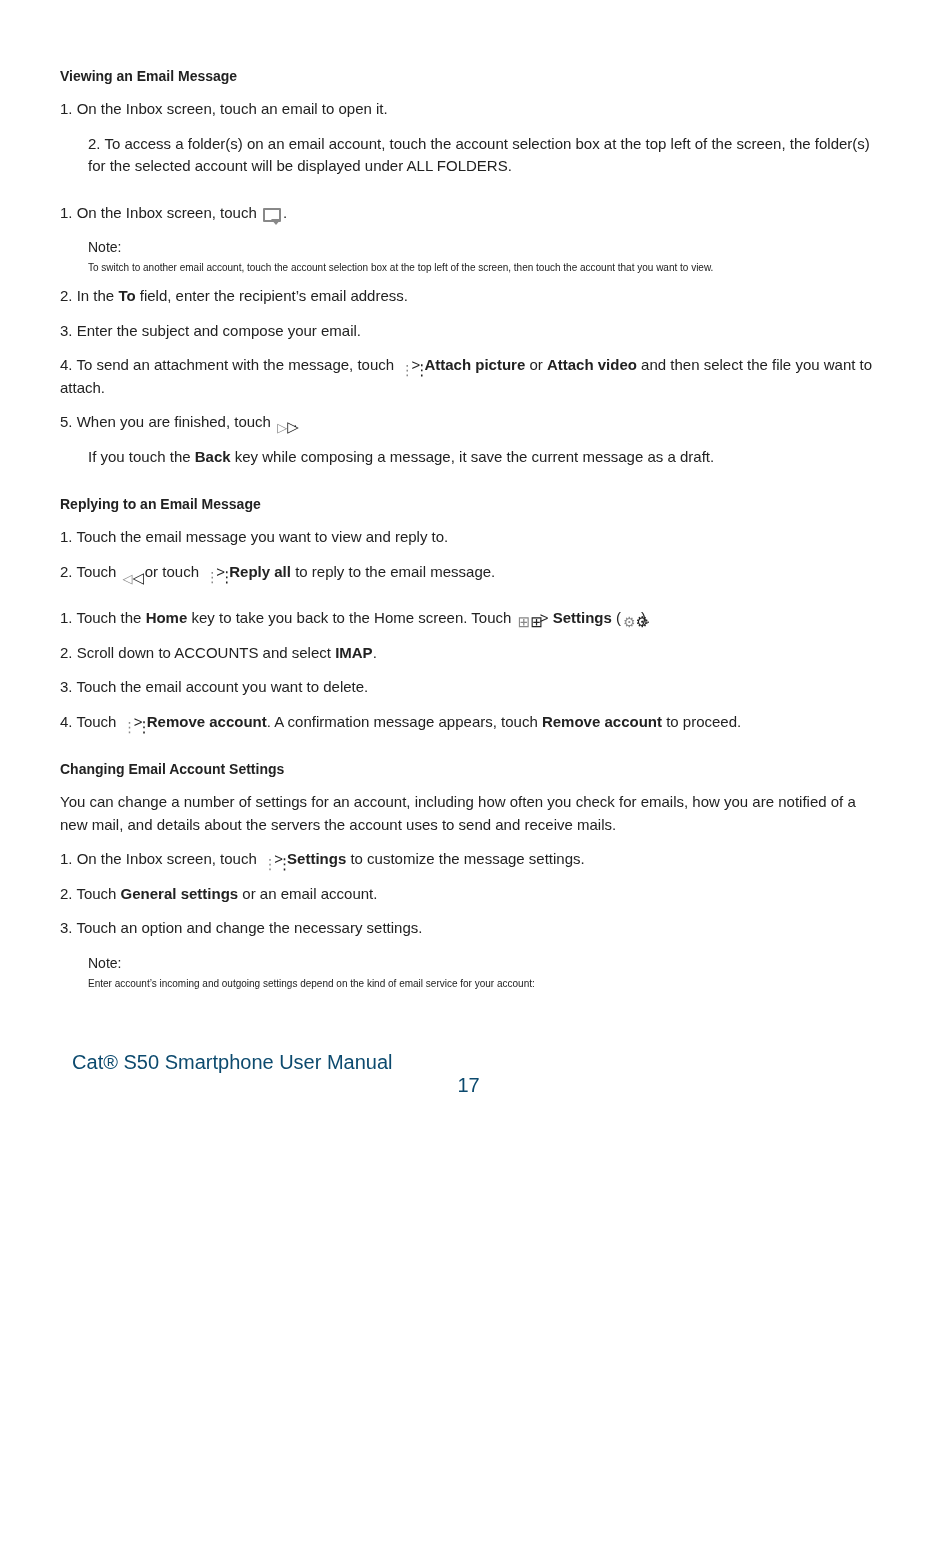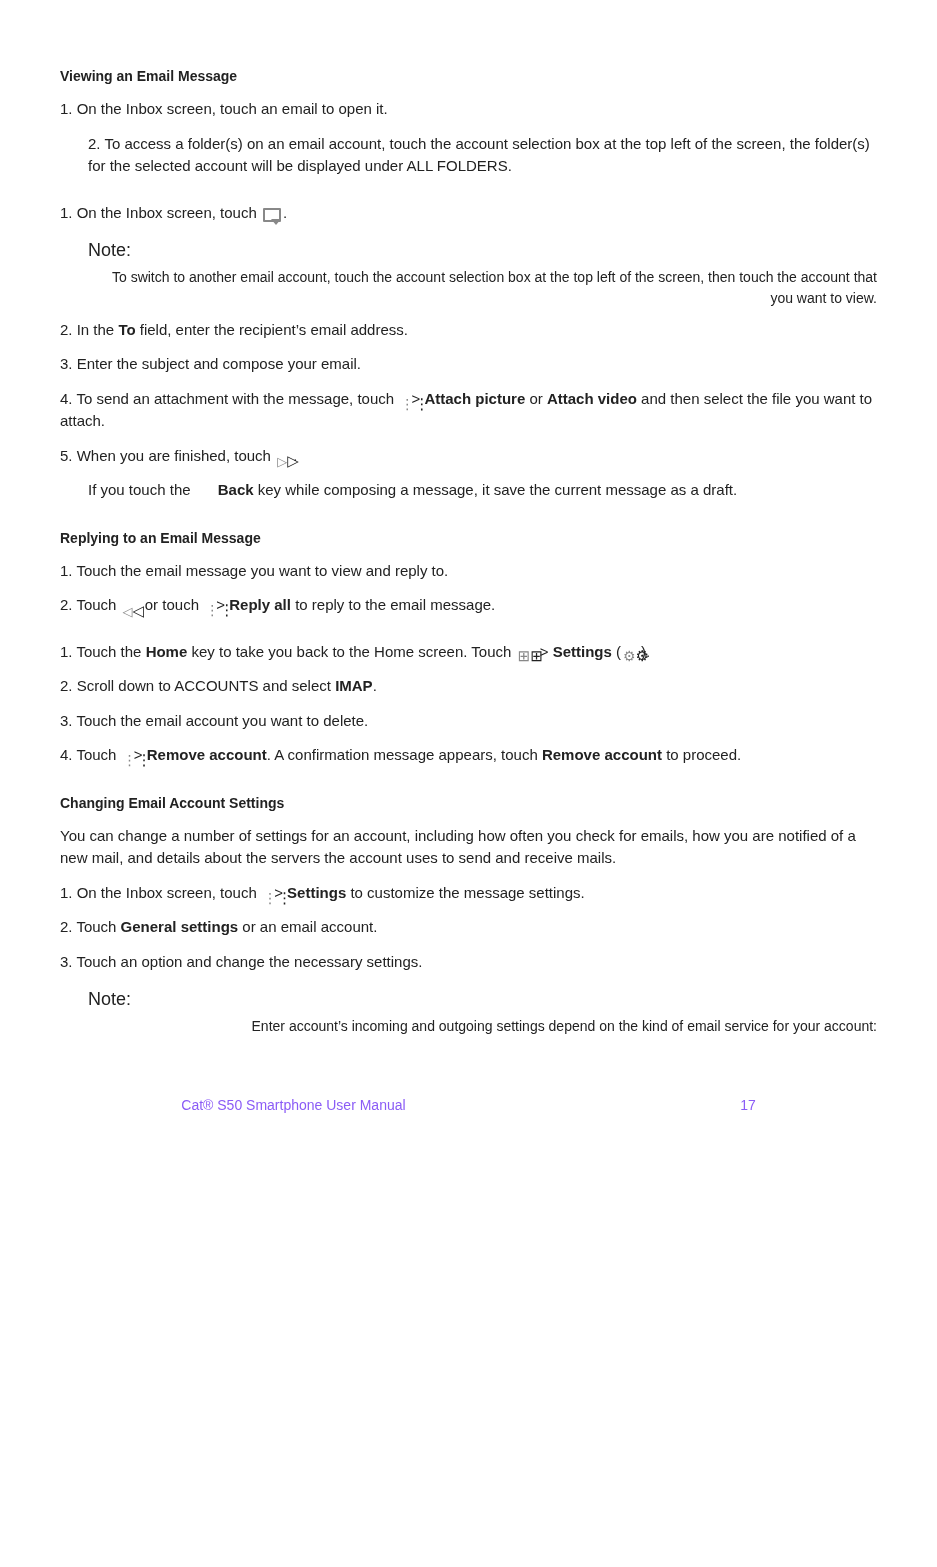"Note:" .note-label { font-size: 18px -> 14px }
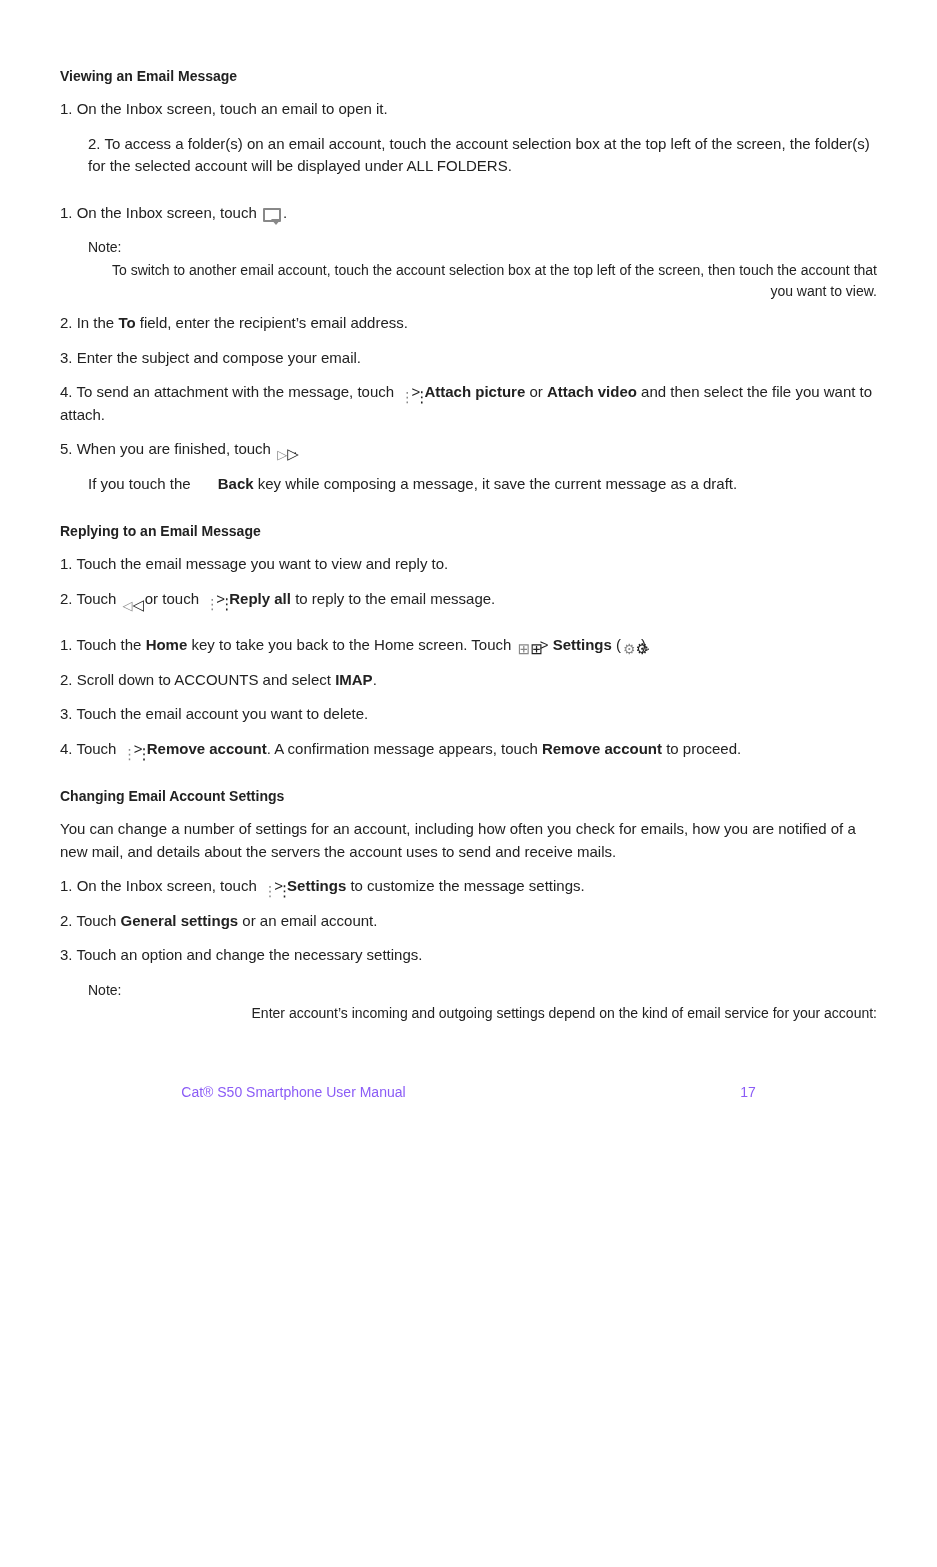"To switch to another email" .note-text { font-size: 14px -> 10px; text-align: right -> none }
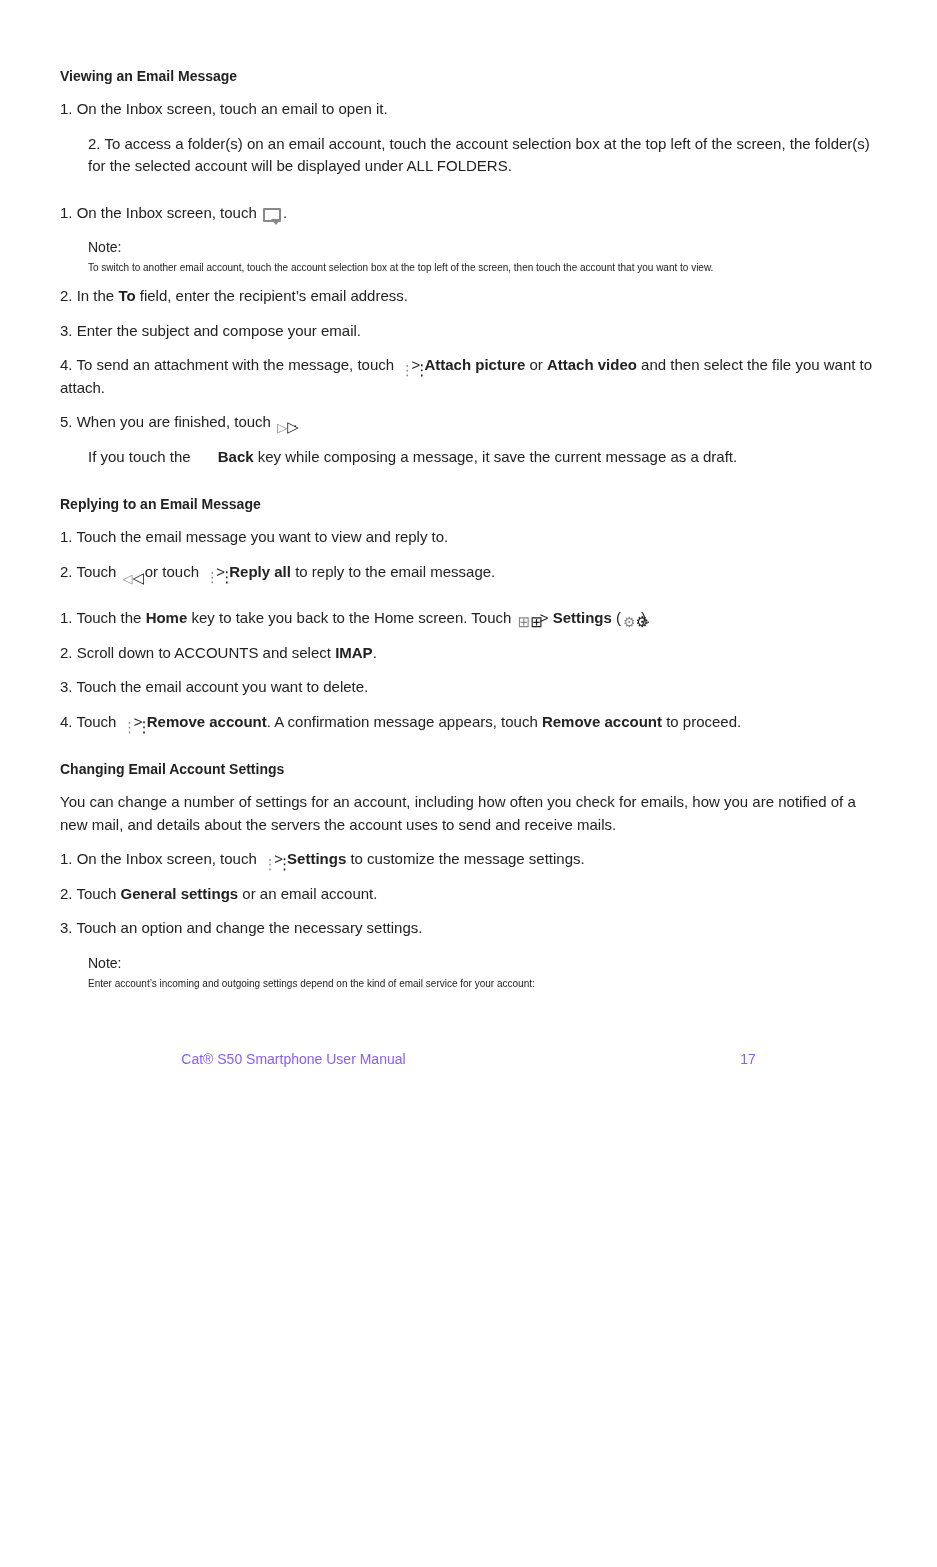"Back" span { margin-left: 23px -> none }
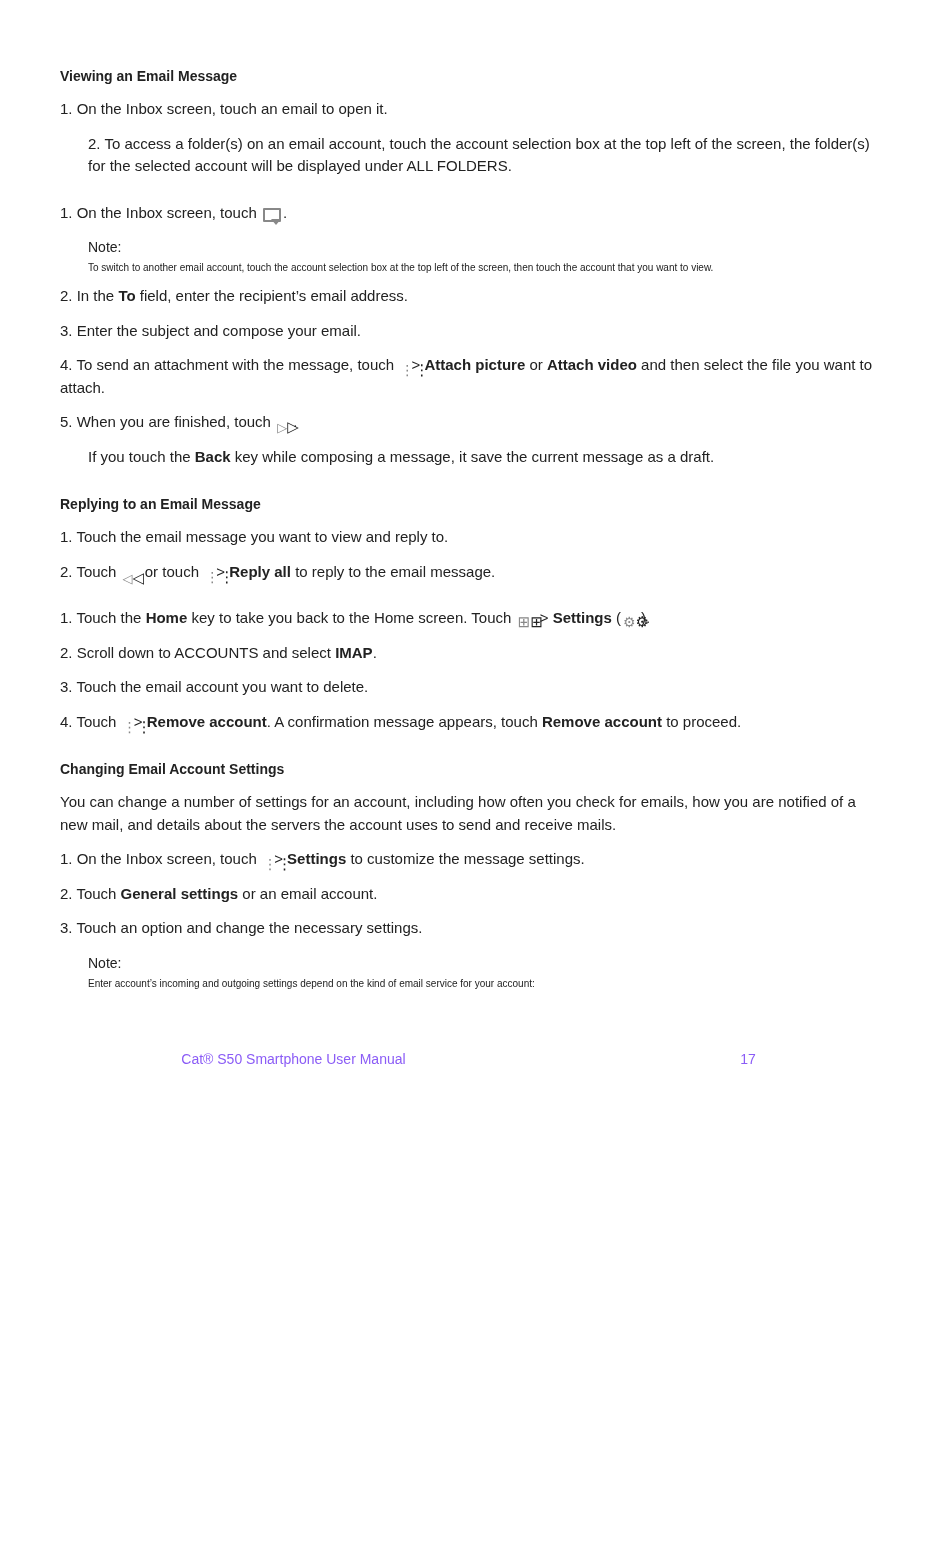"Cat® S50 Smartphone User Manual" .footer { color: #8b5cf6 -> #0c4a6e; font-size: 14px -> 20px }
